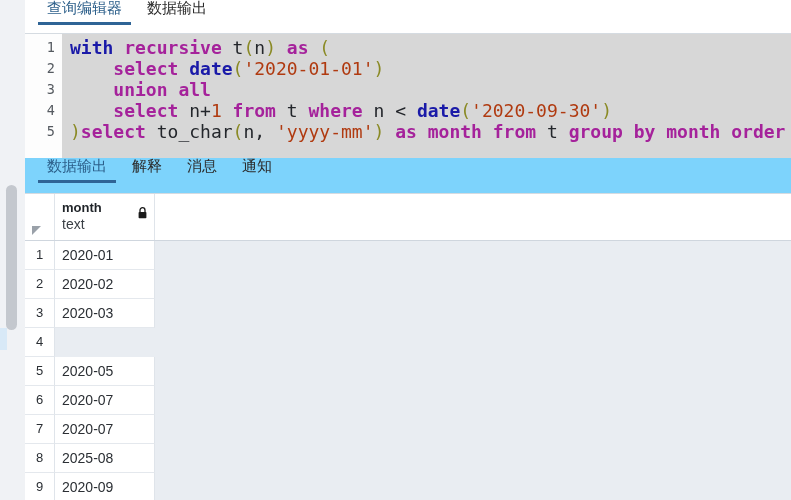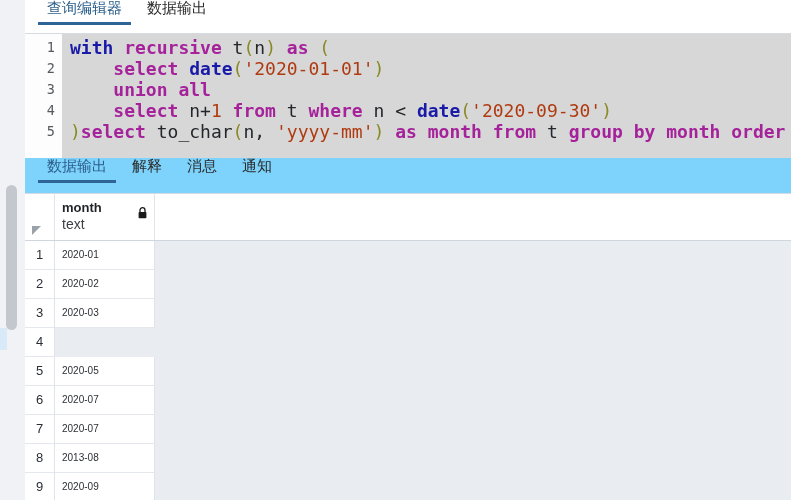"2020-01" .cell-val { font-size: 10px -> 14px }
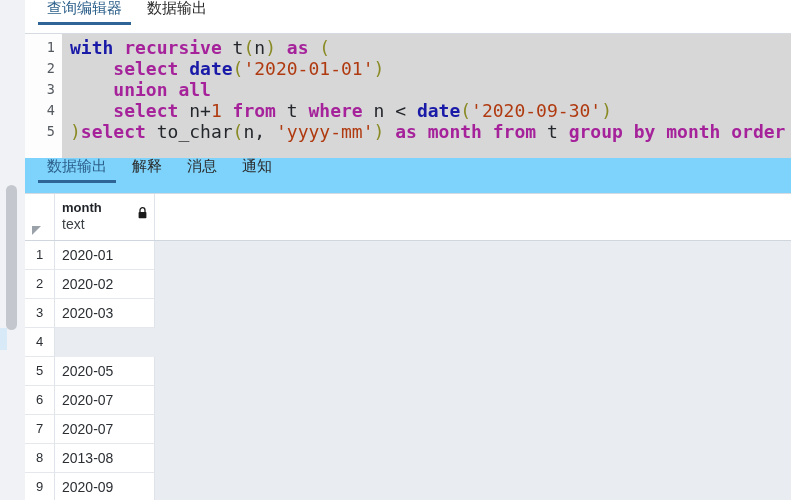"2013-08" div.cell-val { text: 2013-08 -> 2025-08 }
